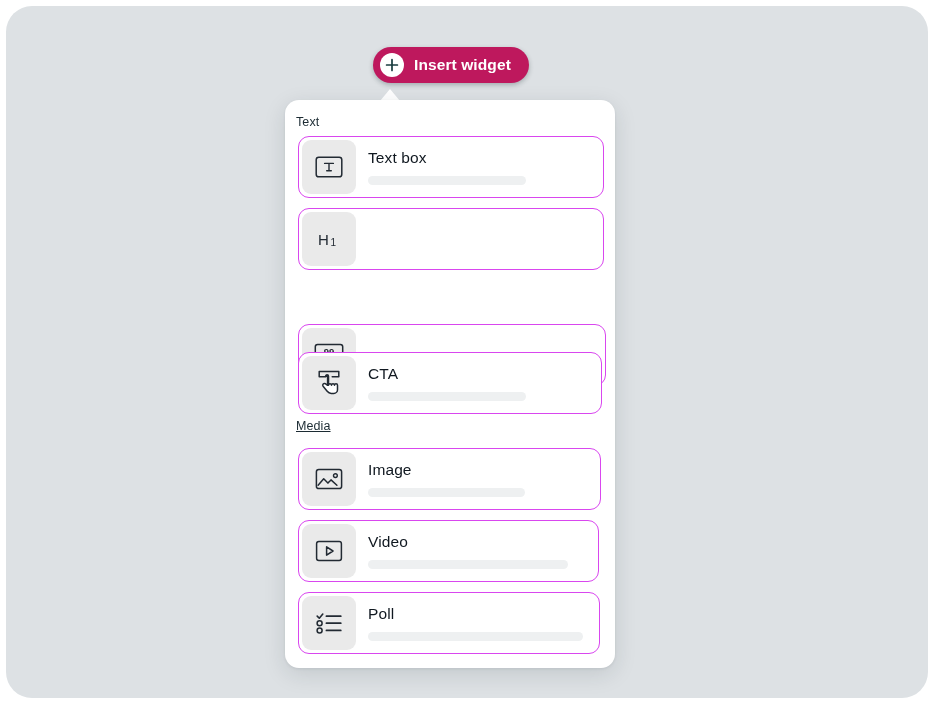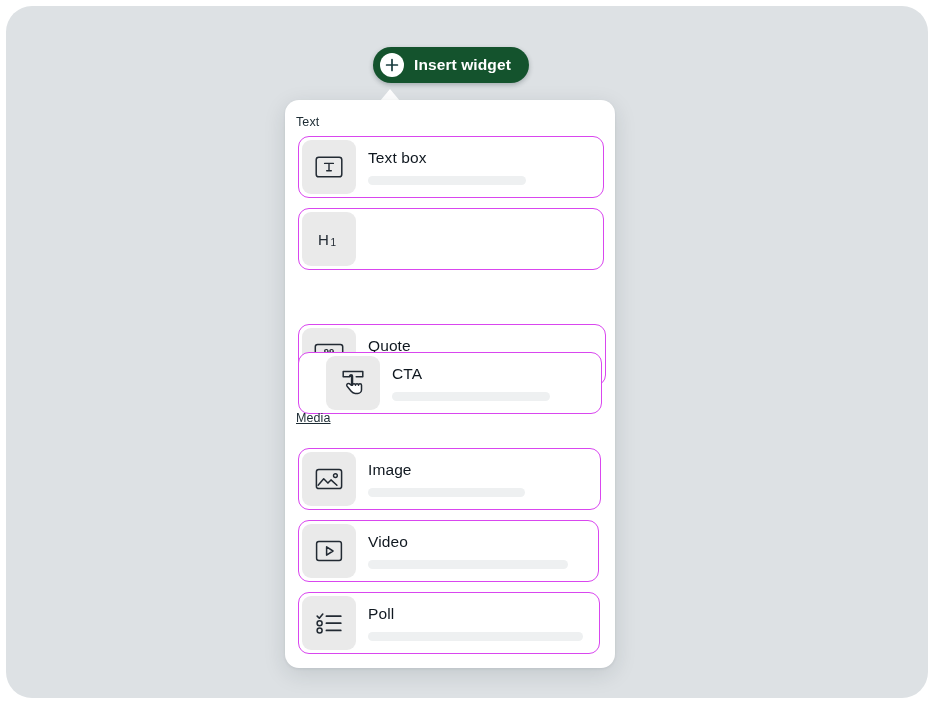"Insert widget" #insert-btn { background: #14532d -> #be185d }
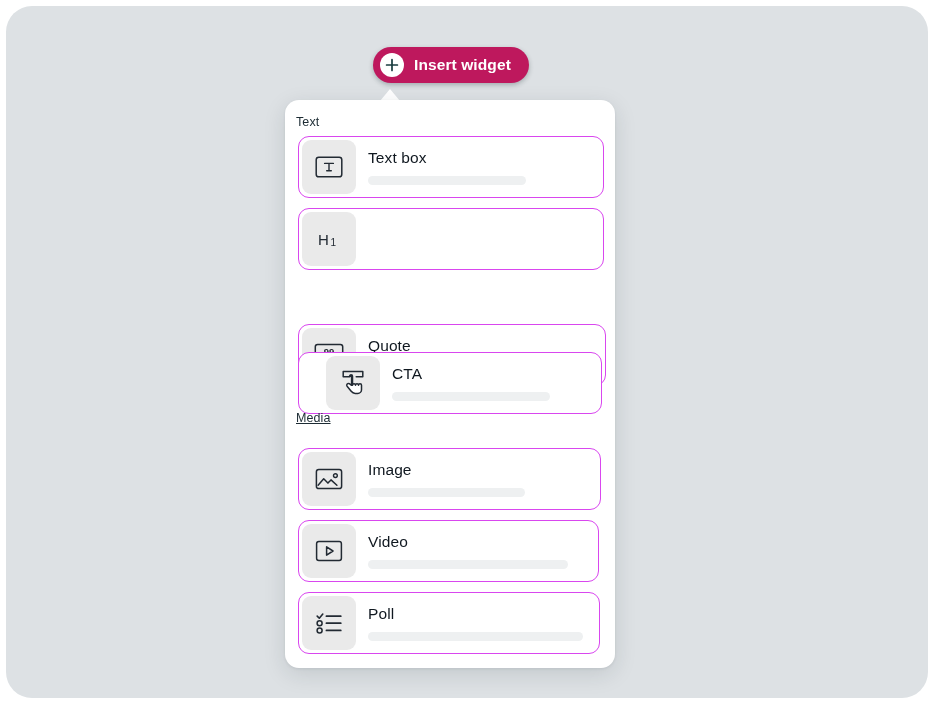"Quote" div.row-title { html: <div>Quote</div> -> none }
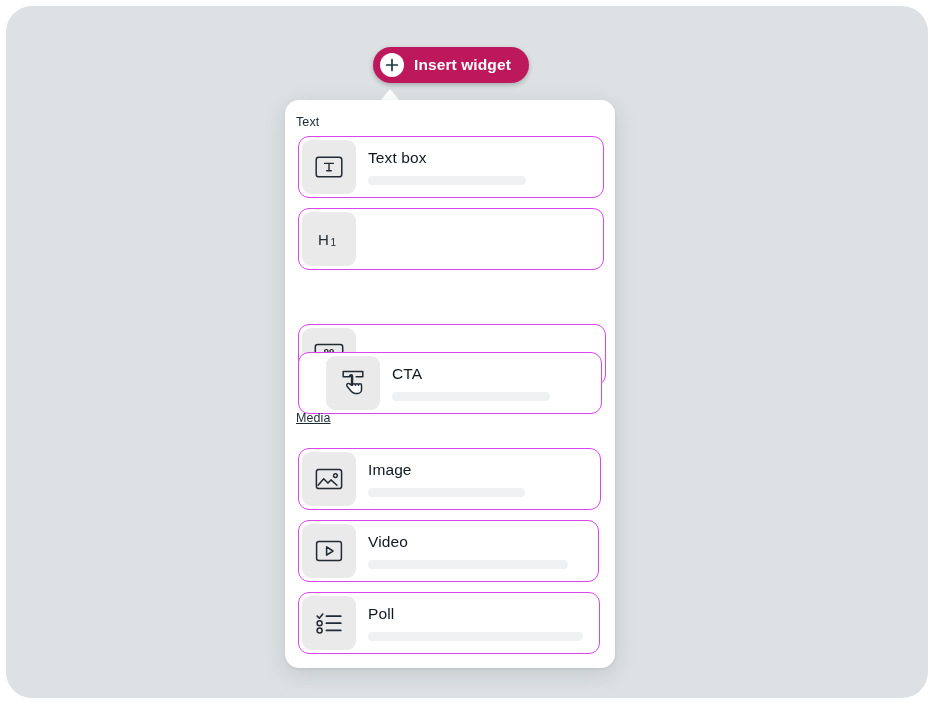"CTA" div.row { padding-left: 24px -> none }
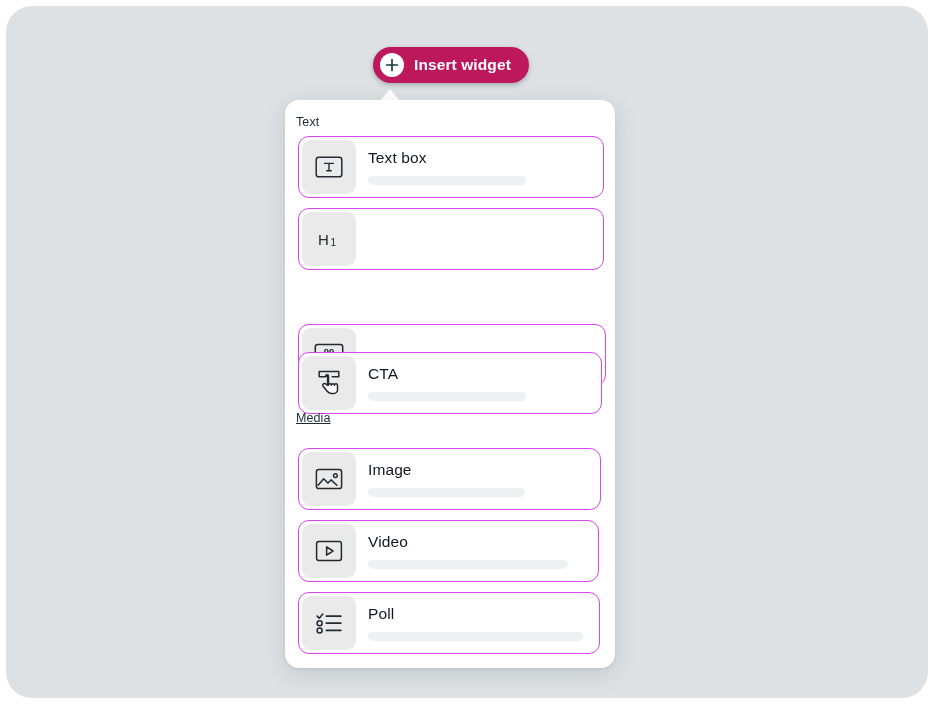"Media" #label-media { top: 312px -> 320px }
